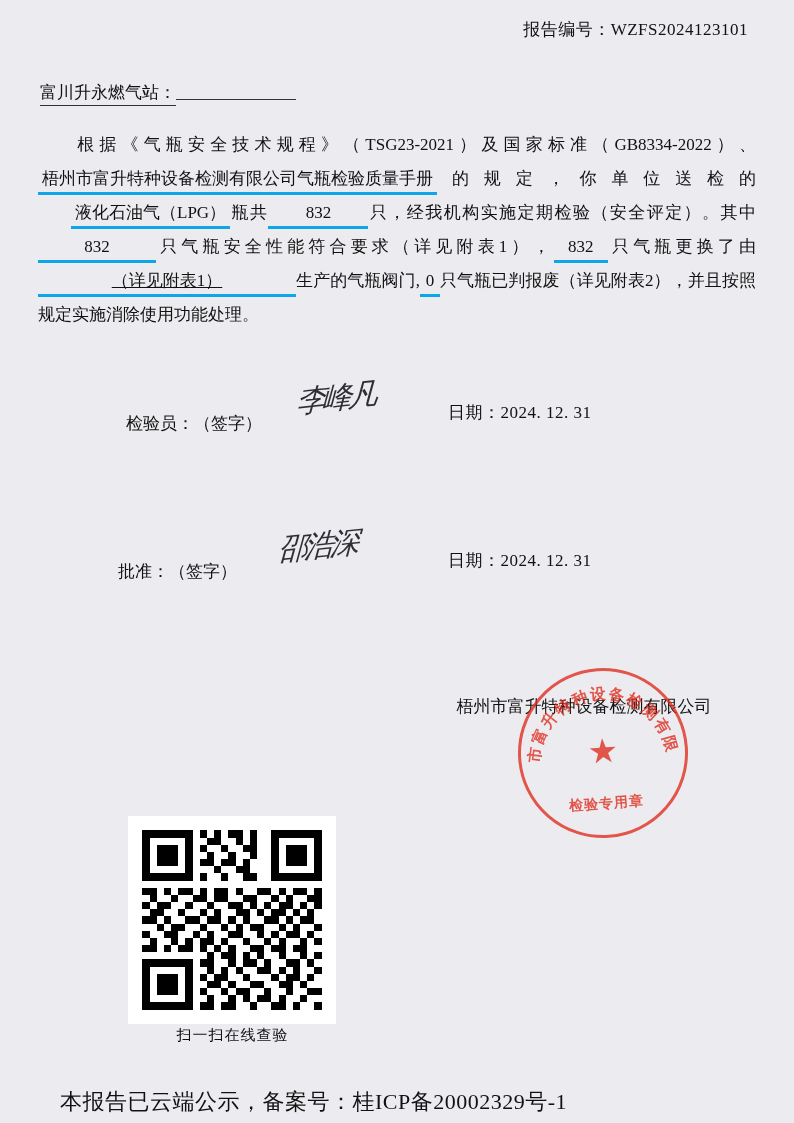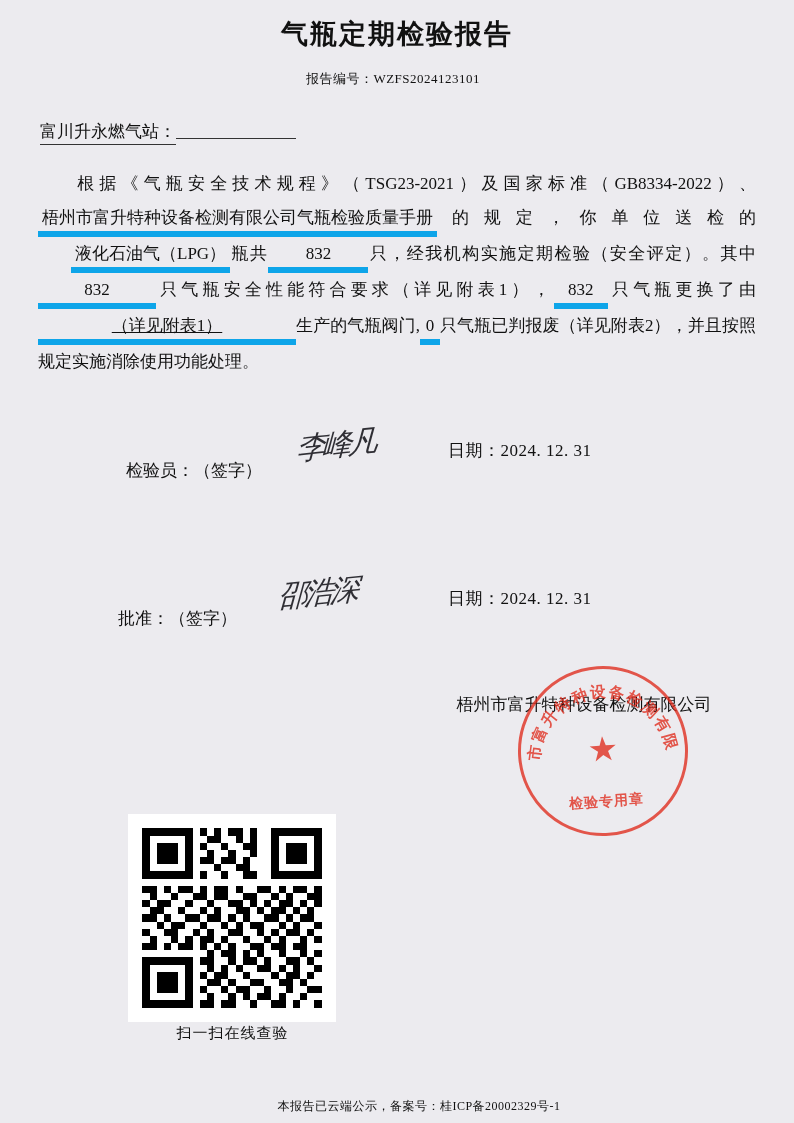"气瓶定期检验报告" div.title { html: <div>气瓶定期检验报告</div> -> none }
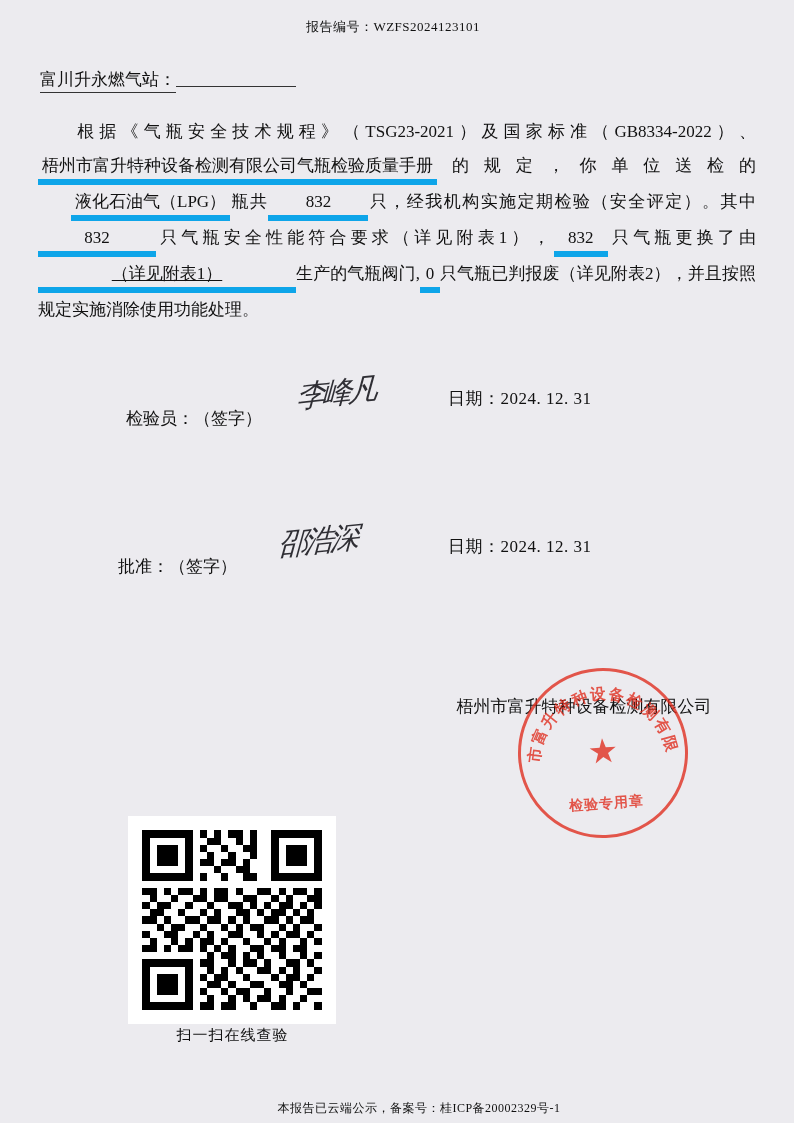"报告编号：WZFS2024123101" .report-no { font-size: 13px -> 17px; text-align: center -> right }
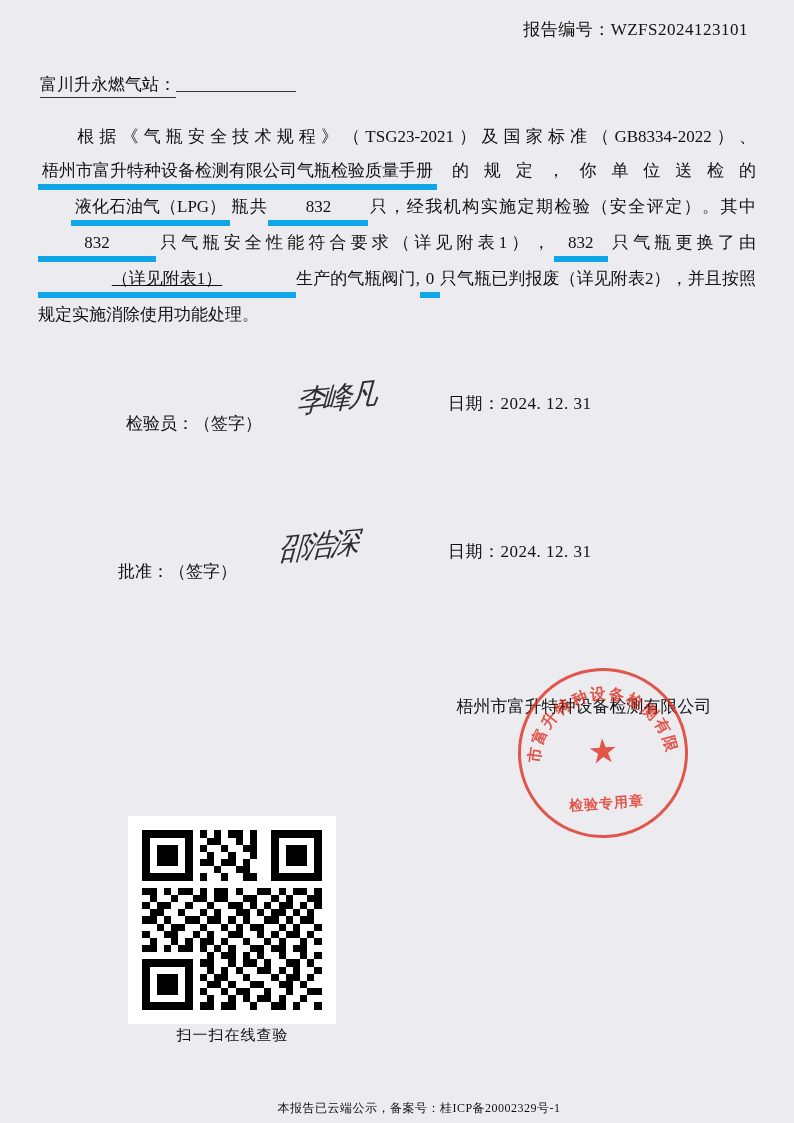"富川升永燃气站：" .addressee { margin-top: 32px -> 40px }
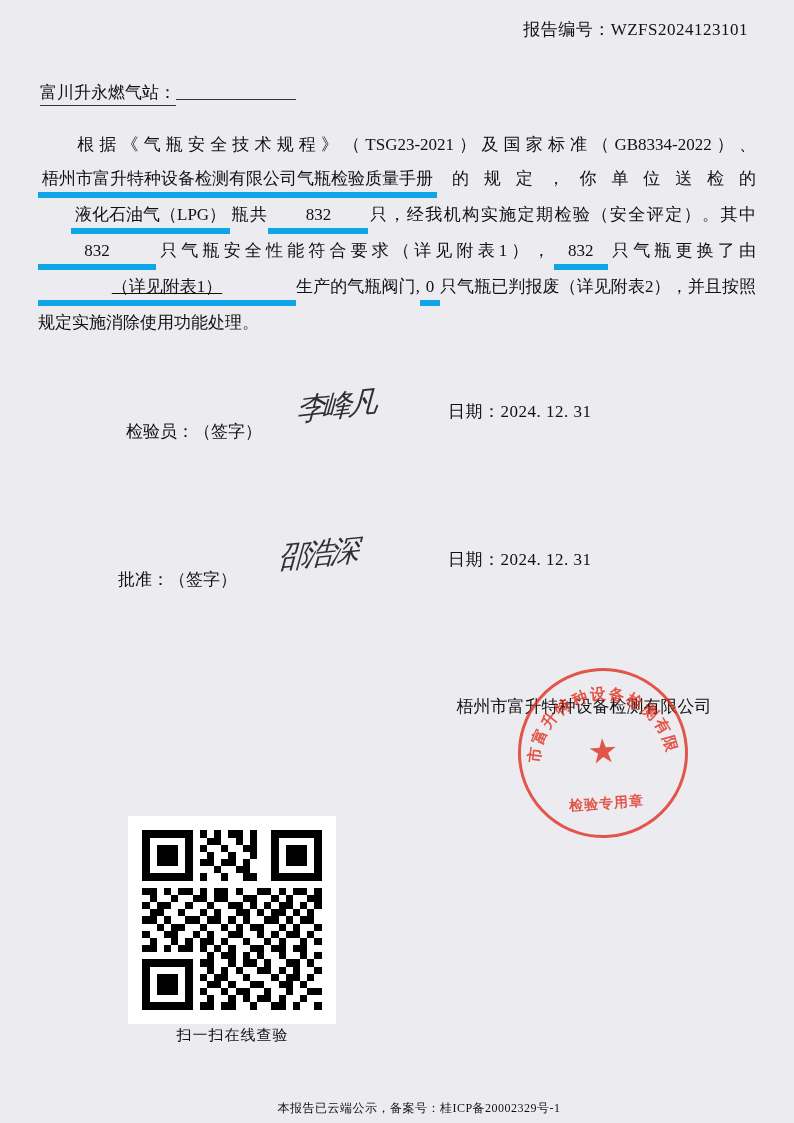"梧州市富升特种设备检测有限公司气瓶检验质量手册" .fill { border-bottom: 6px solid #0ea5e9 -> 3px solid #0ea5e9 }
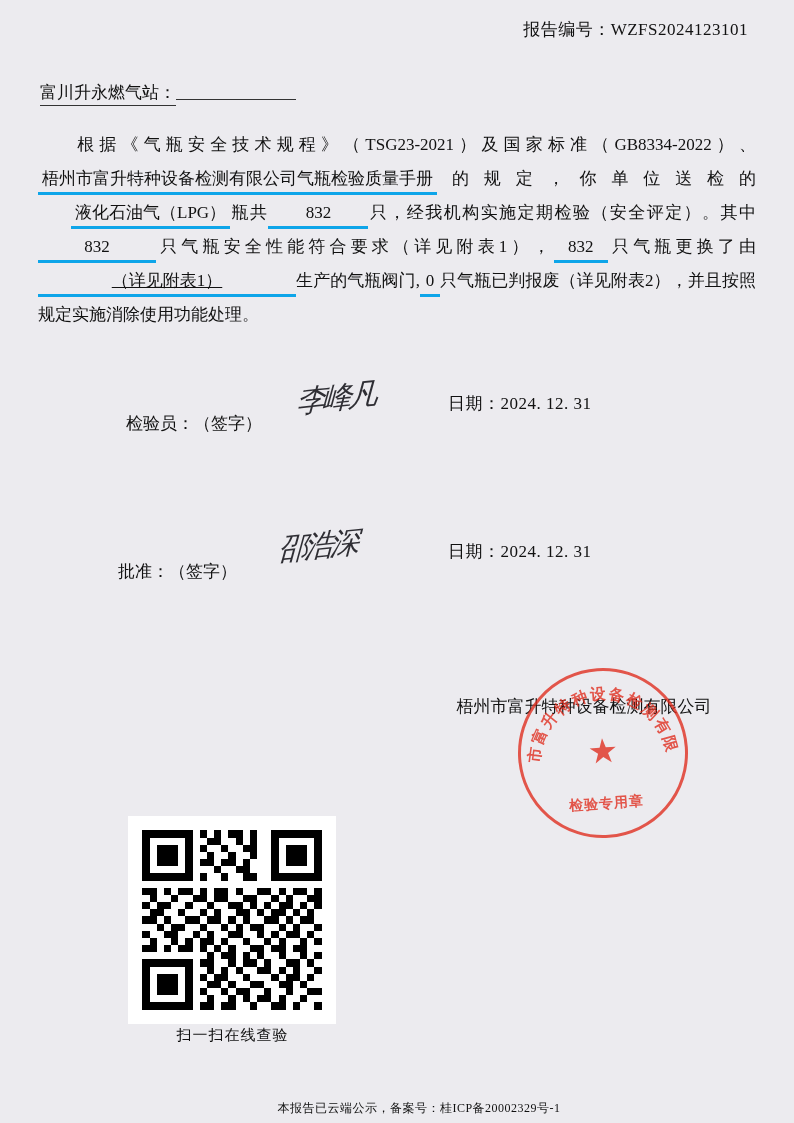"日期：2024. 12. 31" .sign-block .date { top: 0 -> 9px }
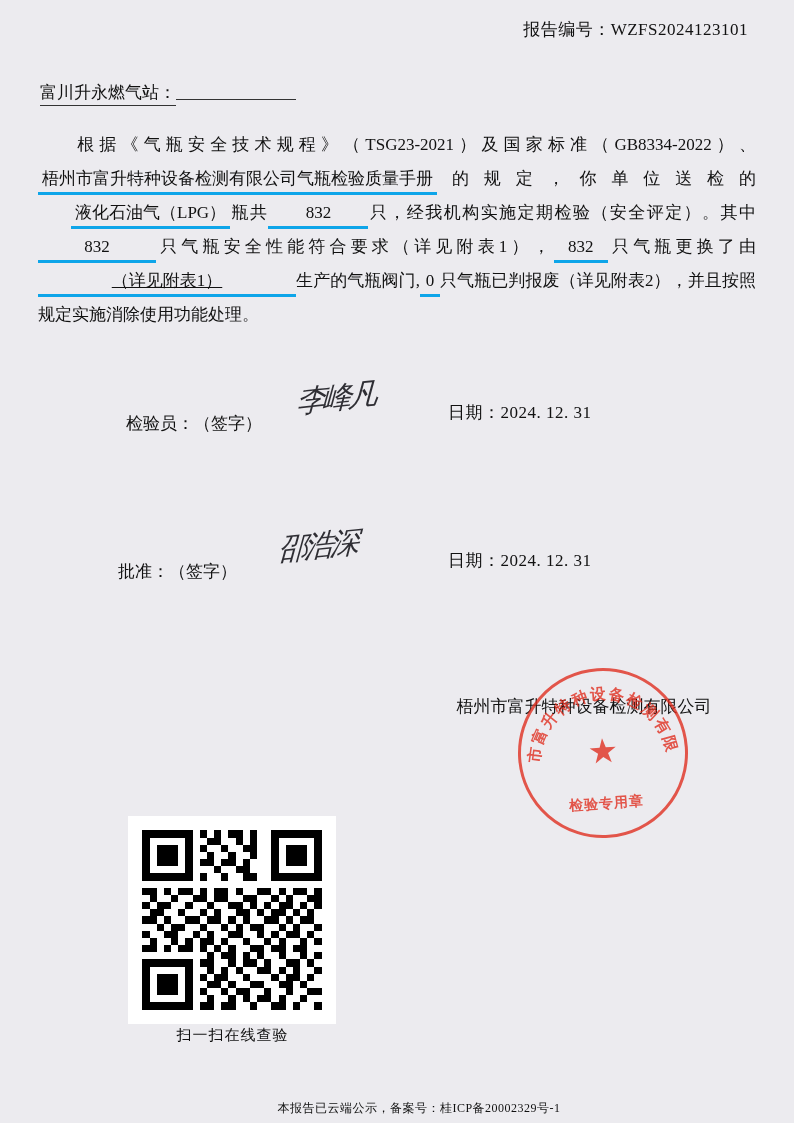"本报告已云端公示，备案号：桂ICP备20002329号-1" .footer { font-size: 12px -> 22px; text-align: center -> left }
